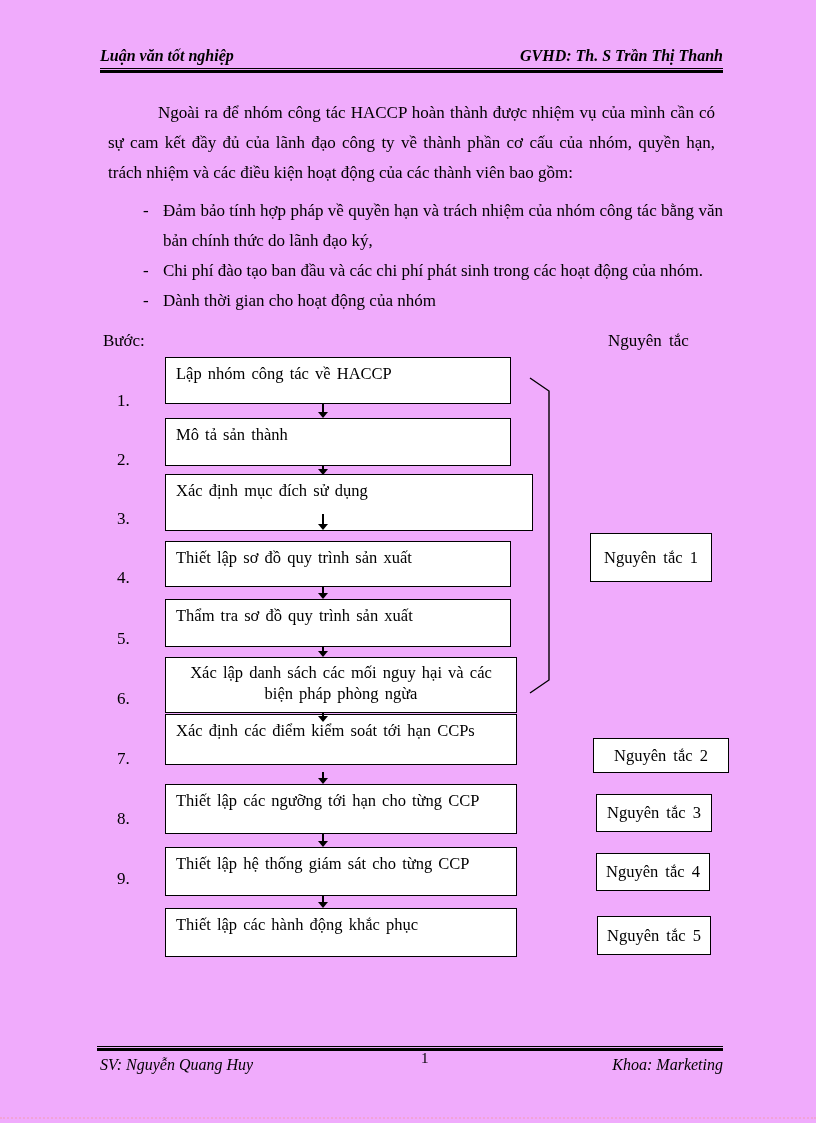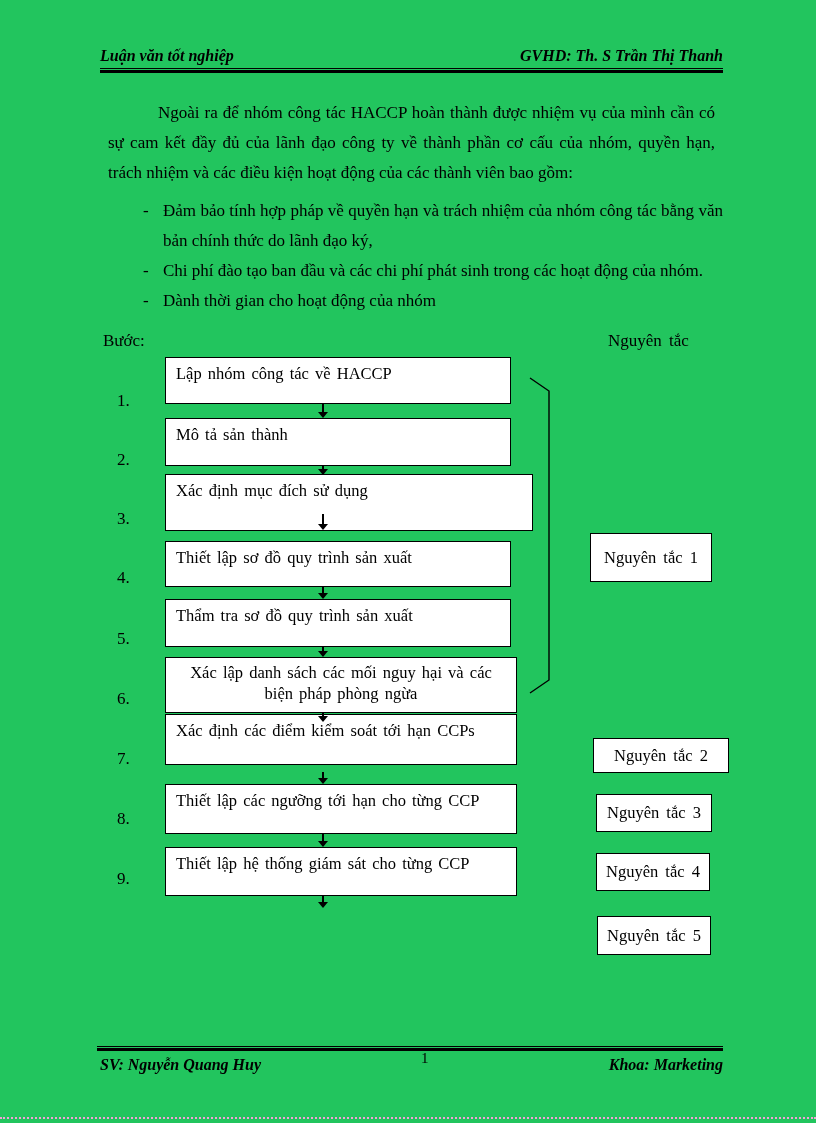"Luận văn tốt nghiệp" .page { background: #22c55e -> #f0abfc }
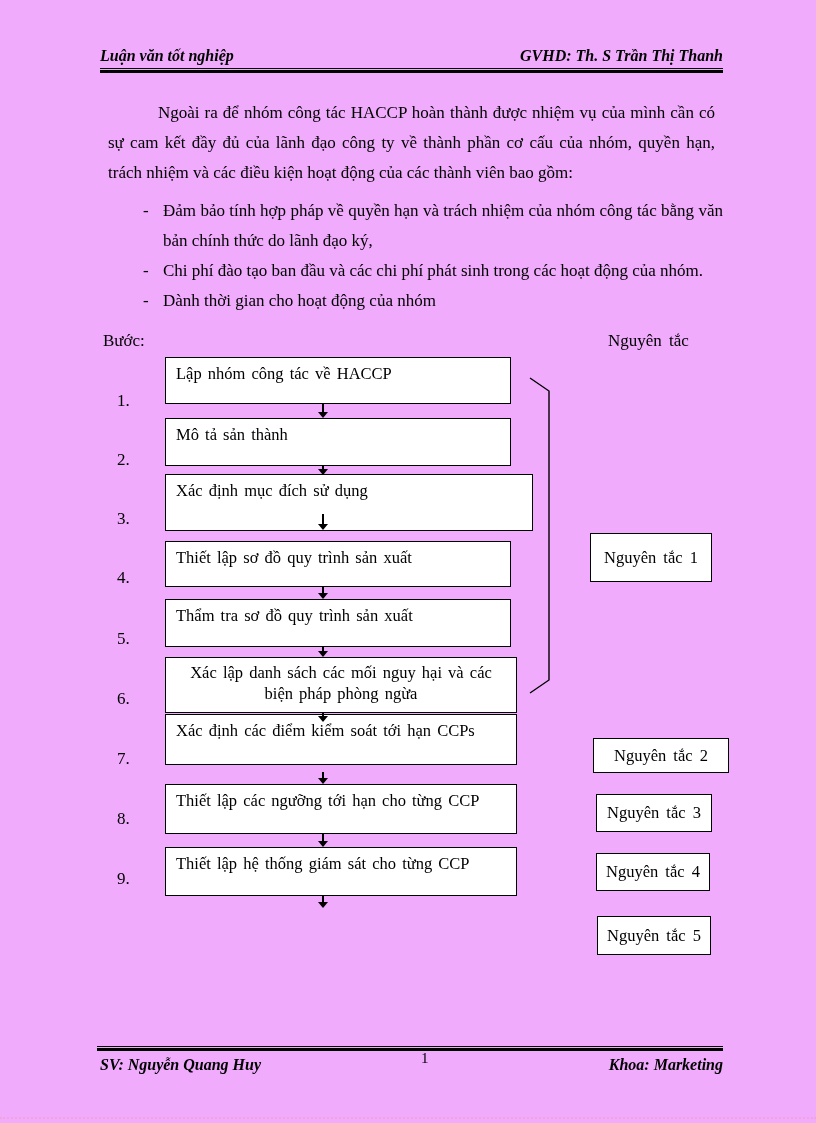"Thiết lập các hành động" div.step-box { html: none -> <div>Thiết lập các hành động khắc phục</div> }
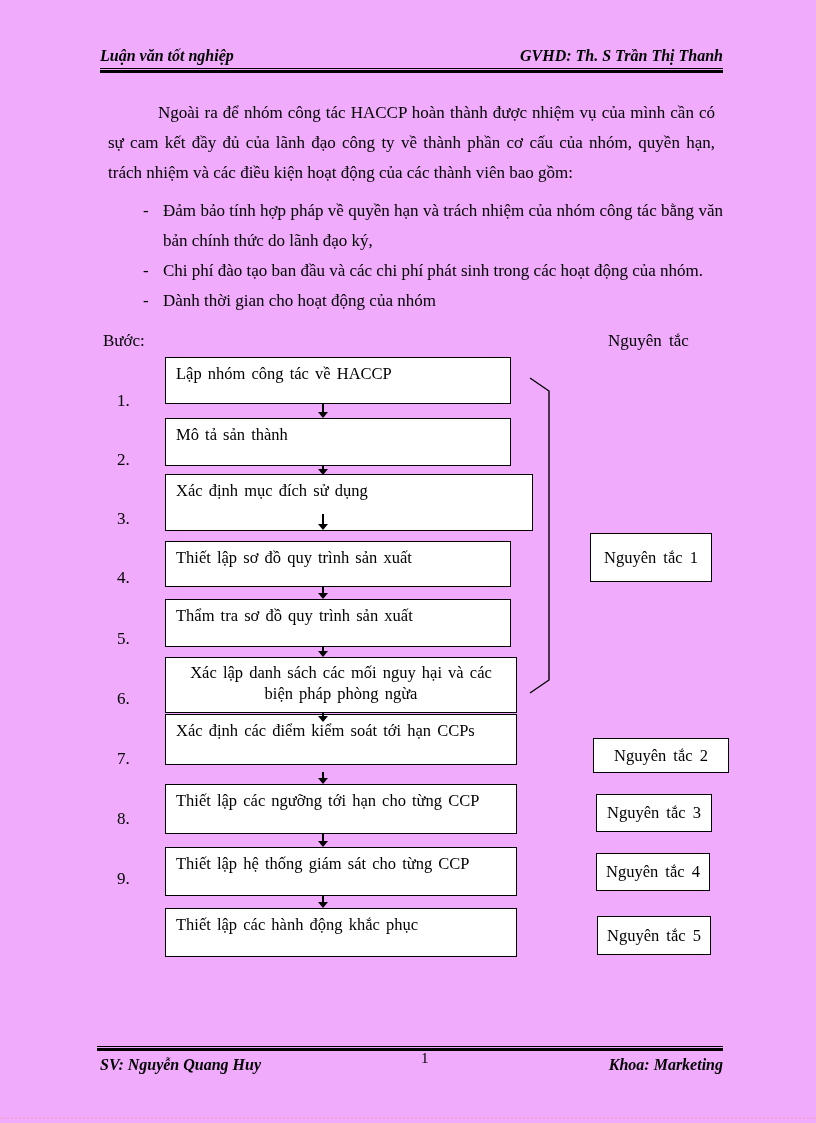"SV: Nguyễn Quang Huy" .footer-row { font-weight: bold -> normal }
